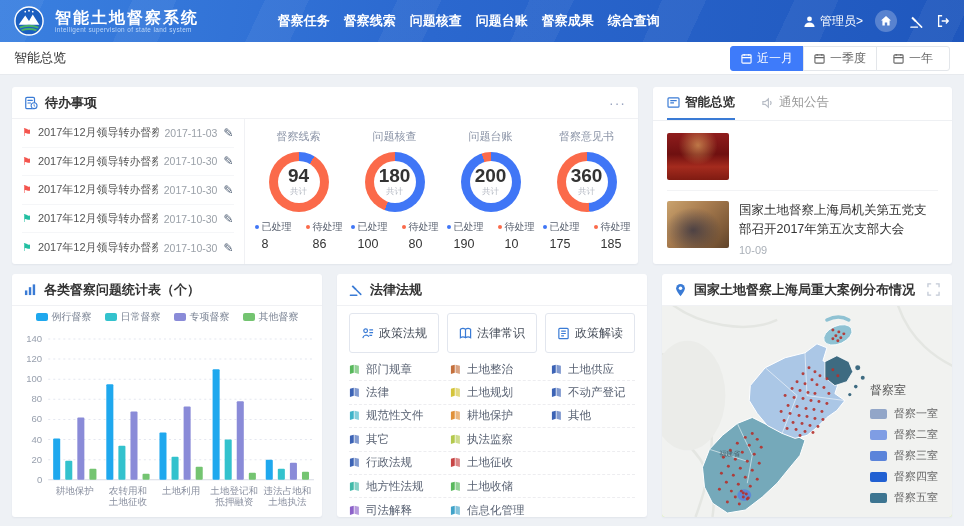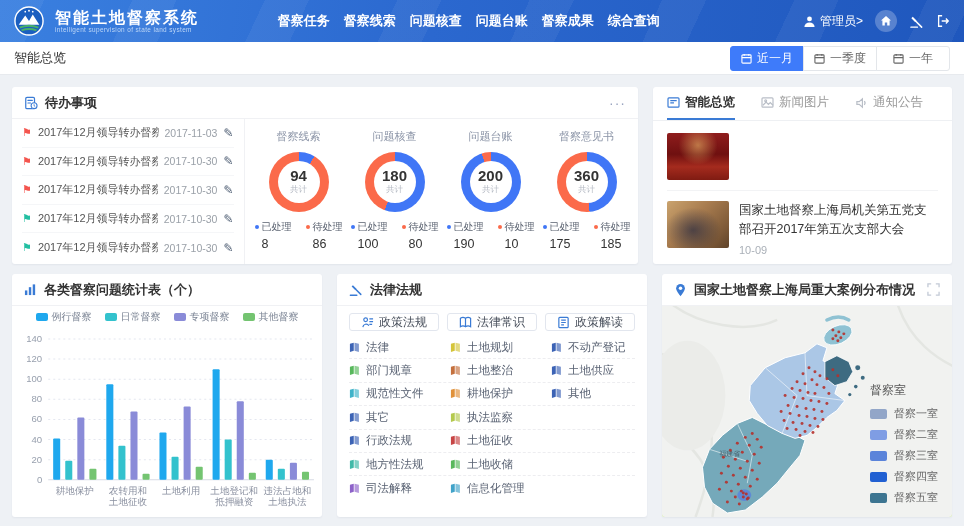"新闻图片" div.news-tab { html: <div> <svg> <rect></rect> <path></path> <circle></circle> </svg> <span>新闻图片</span> </div> -> none }
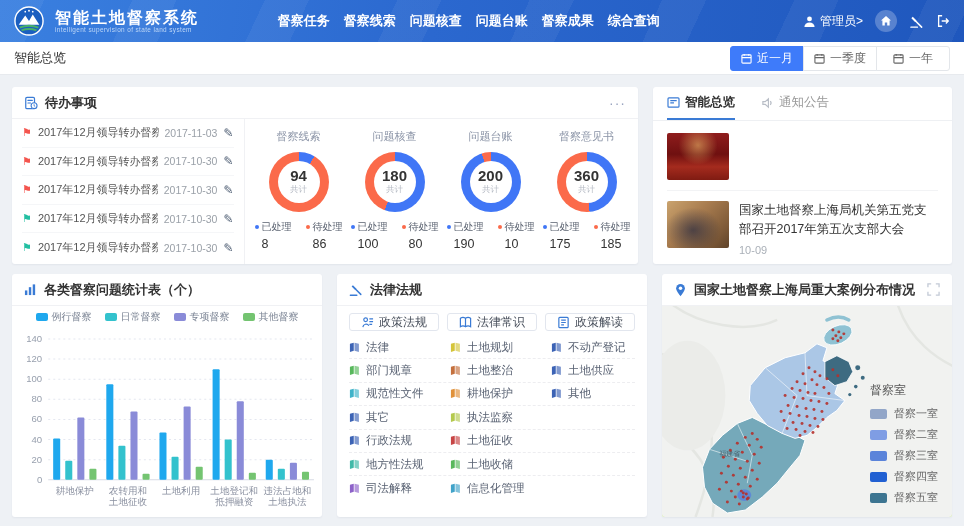"94" .donut-total { font-size: 15px -> 19px }
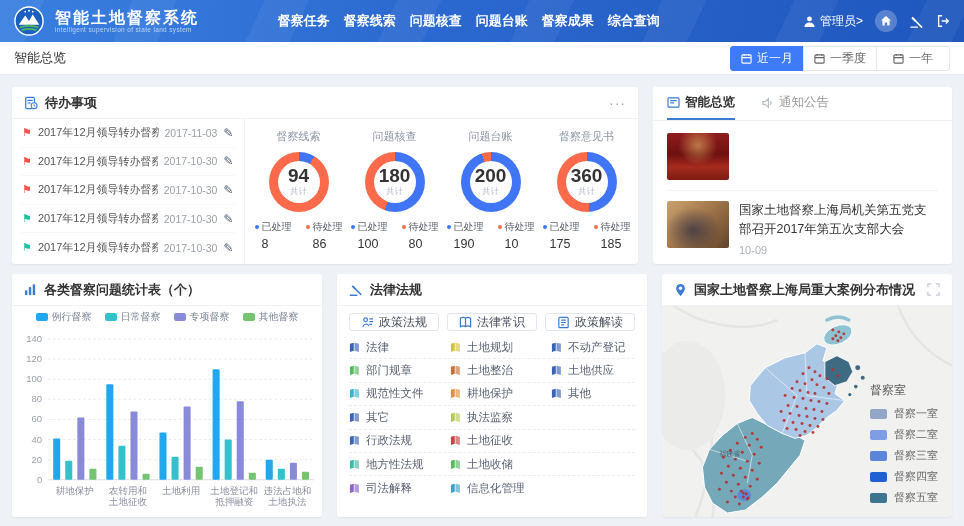"政策法规" .law-btn { height: 18px -> 40px }
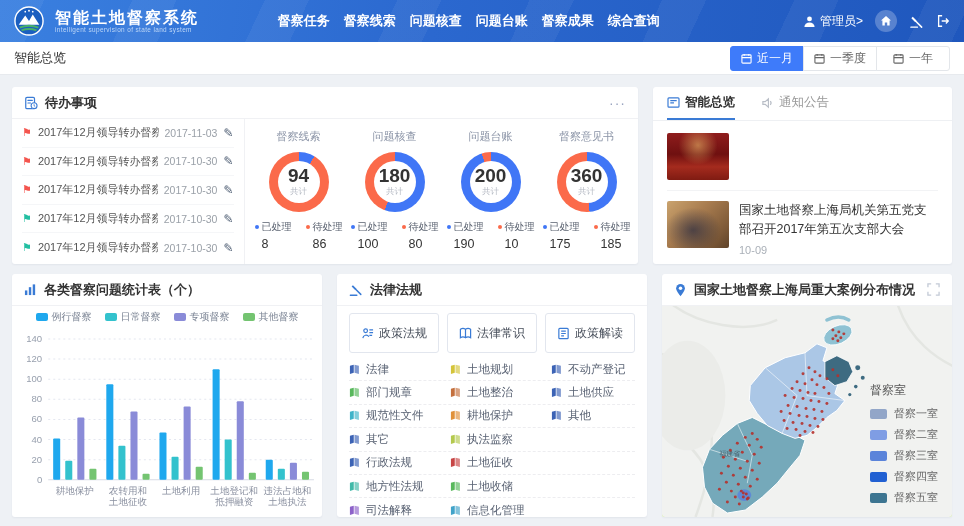"法律" div.law-row { order: before "部门规章" -> after "部门规章" }
